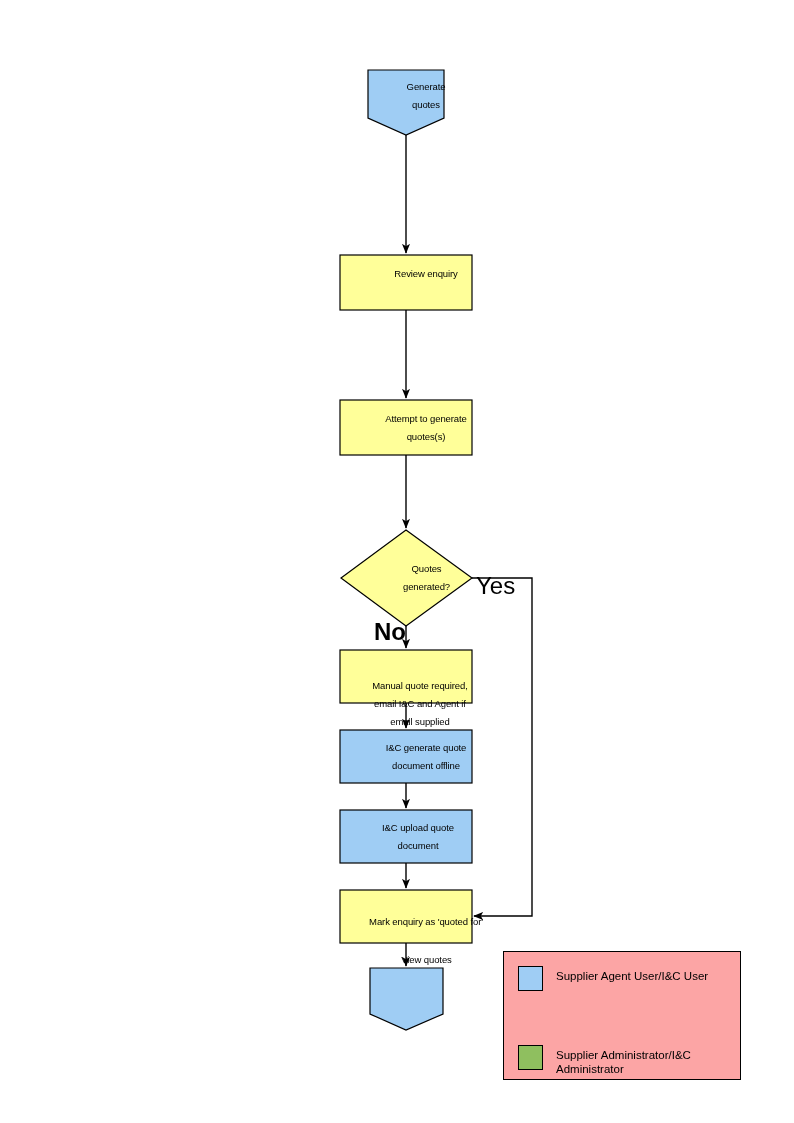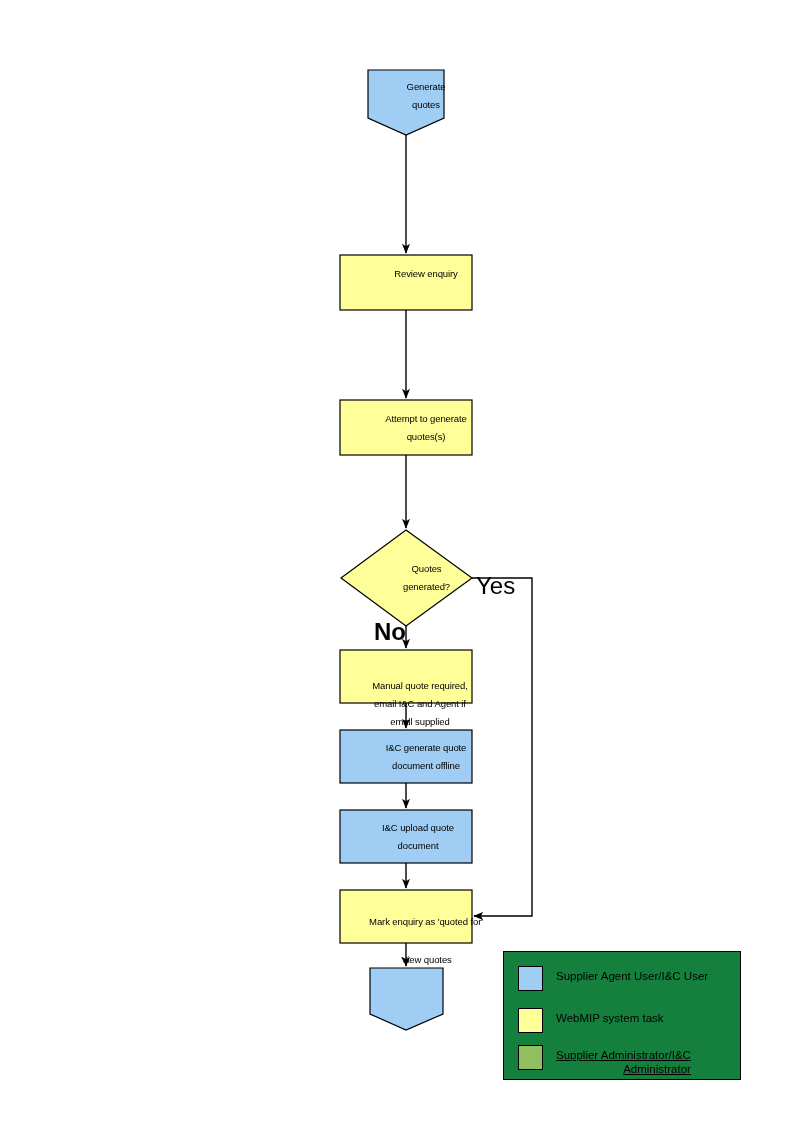"Supplier Agent User/I&C User" .legend-box { background: #15803d -> #fca5a5; text-align: right -> none }
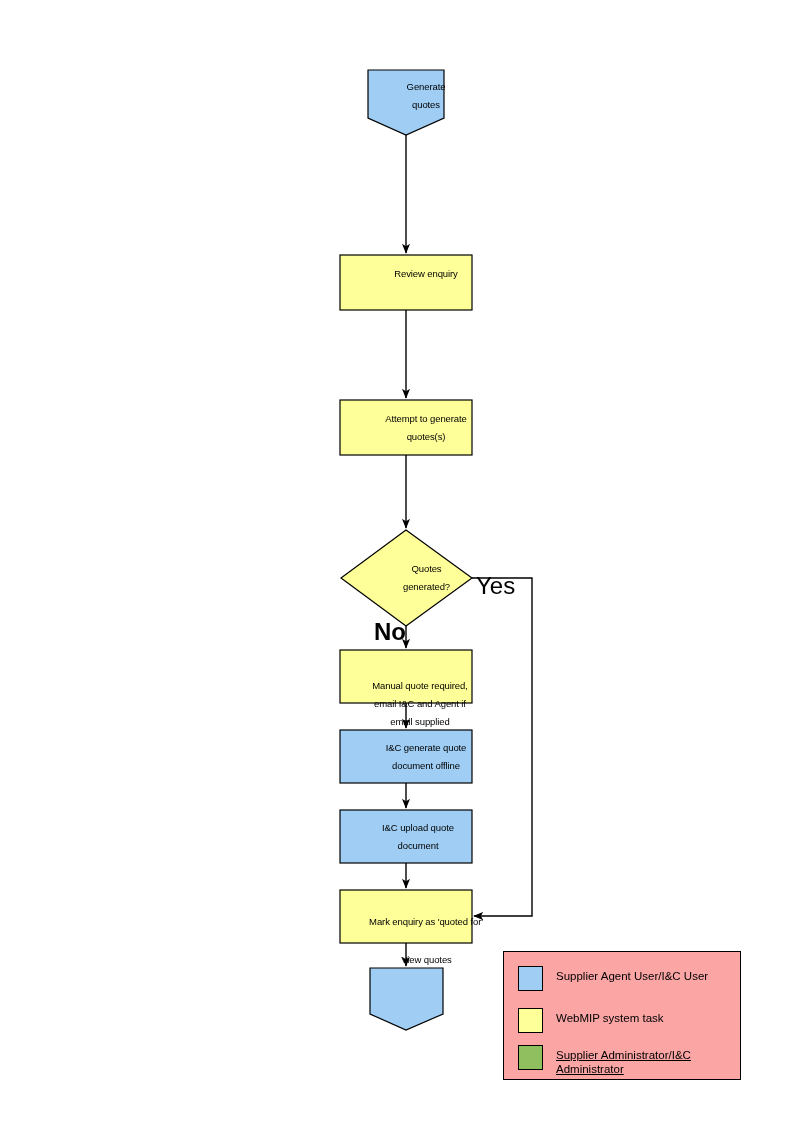"WebMIP system task" div.legend-row { html: <div> <span></span> <span>WebMIP system task</span> </div> -> none }
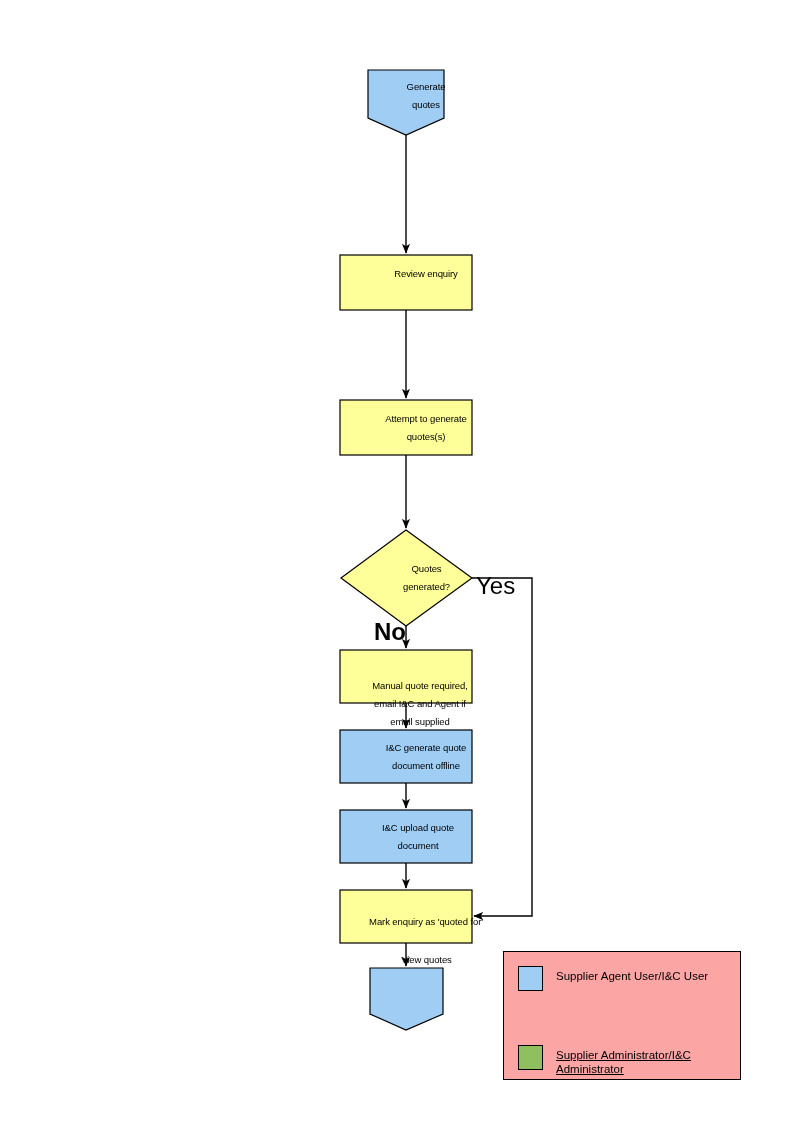"Supplier Administrator/I&C" div.legend-row { text-decoration: underline -> none }
